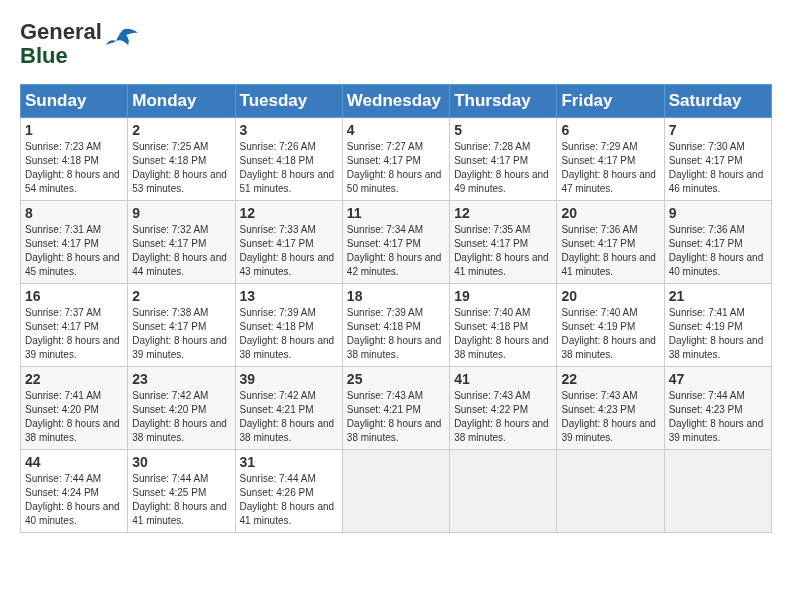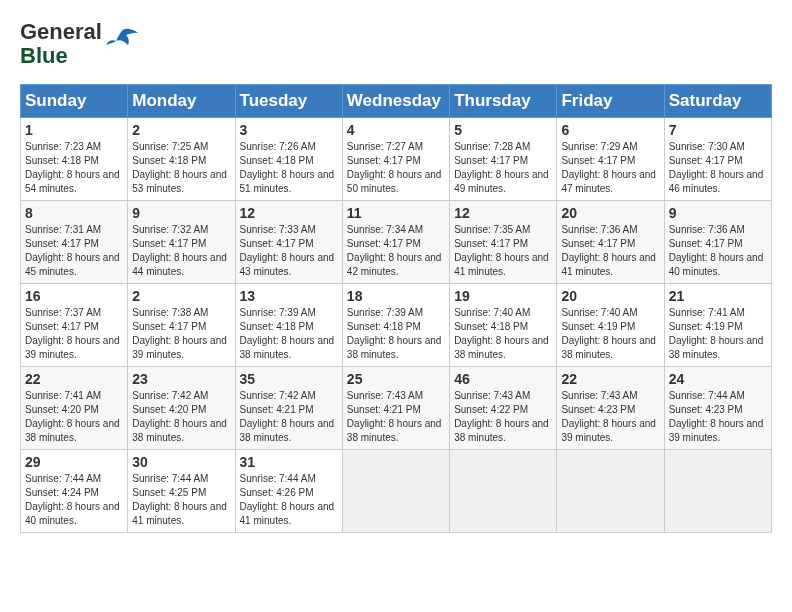"35" span.day-num { text: 35 -> 39 }
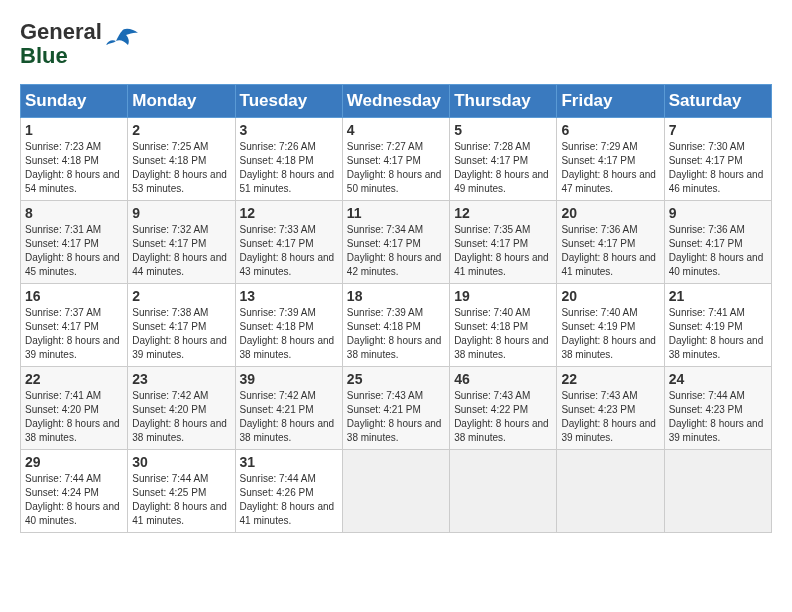"46" span.day-num { text: 46 -> 41 }
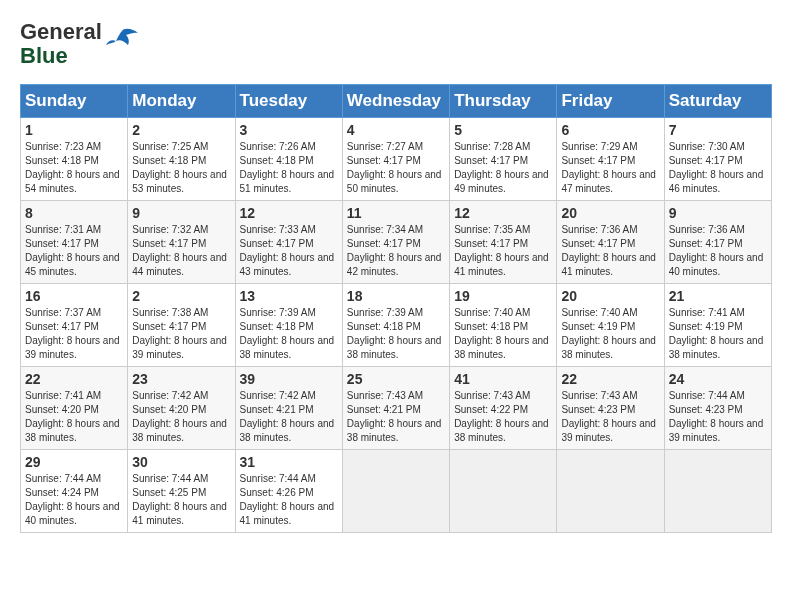"24" span.day-num { text: 24 -> 47 }
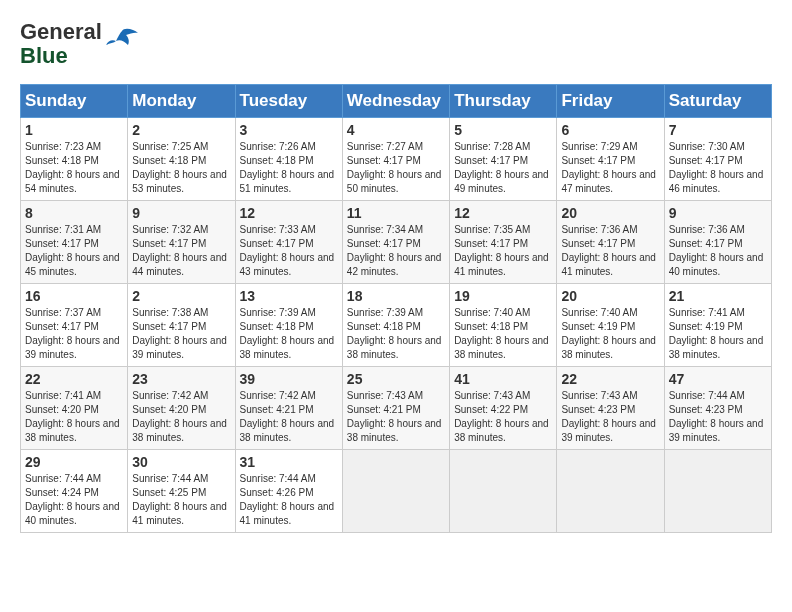"29" span.day-num { text: 29 -> 44 }
